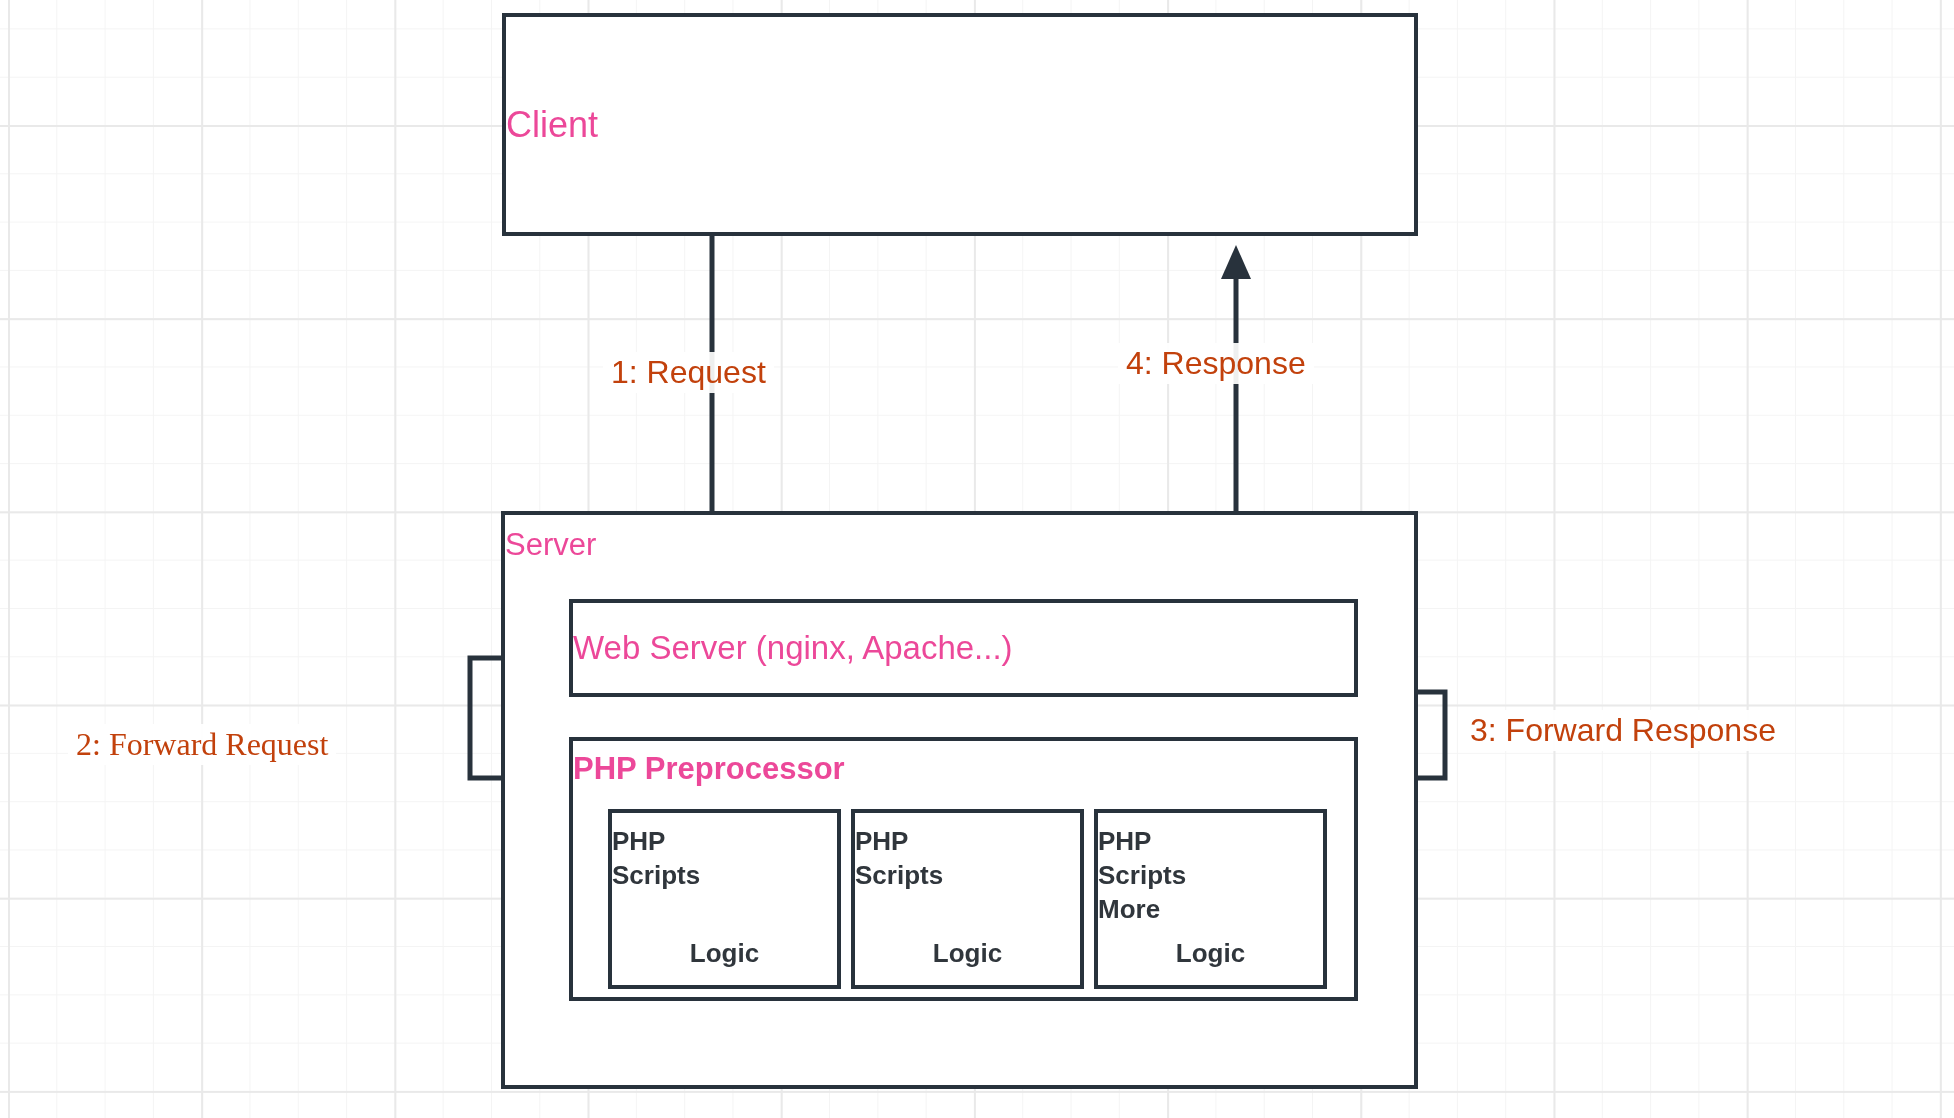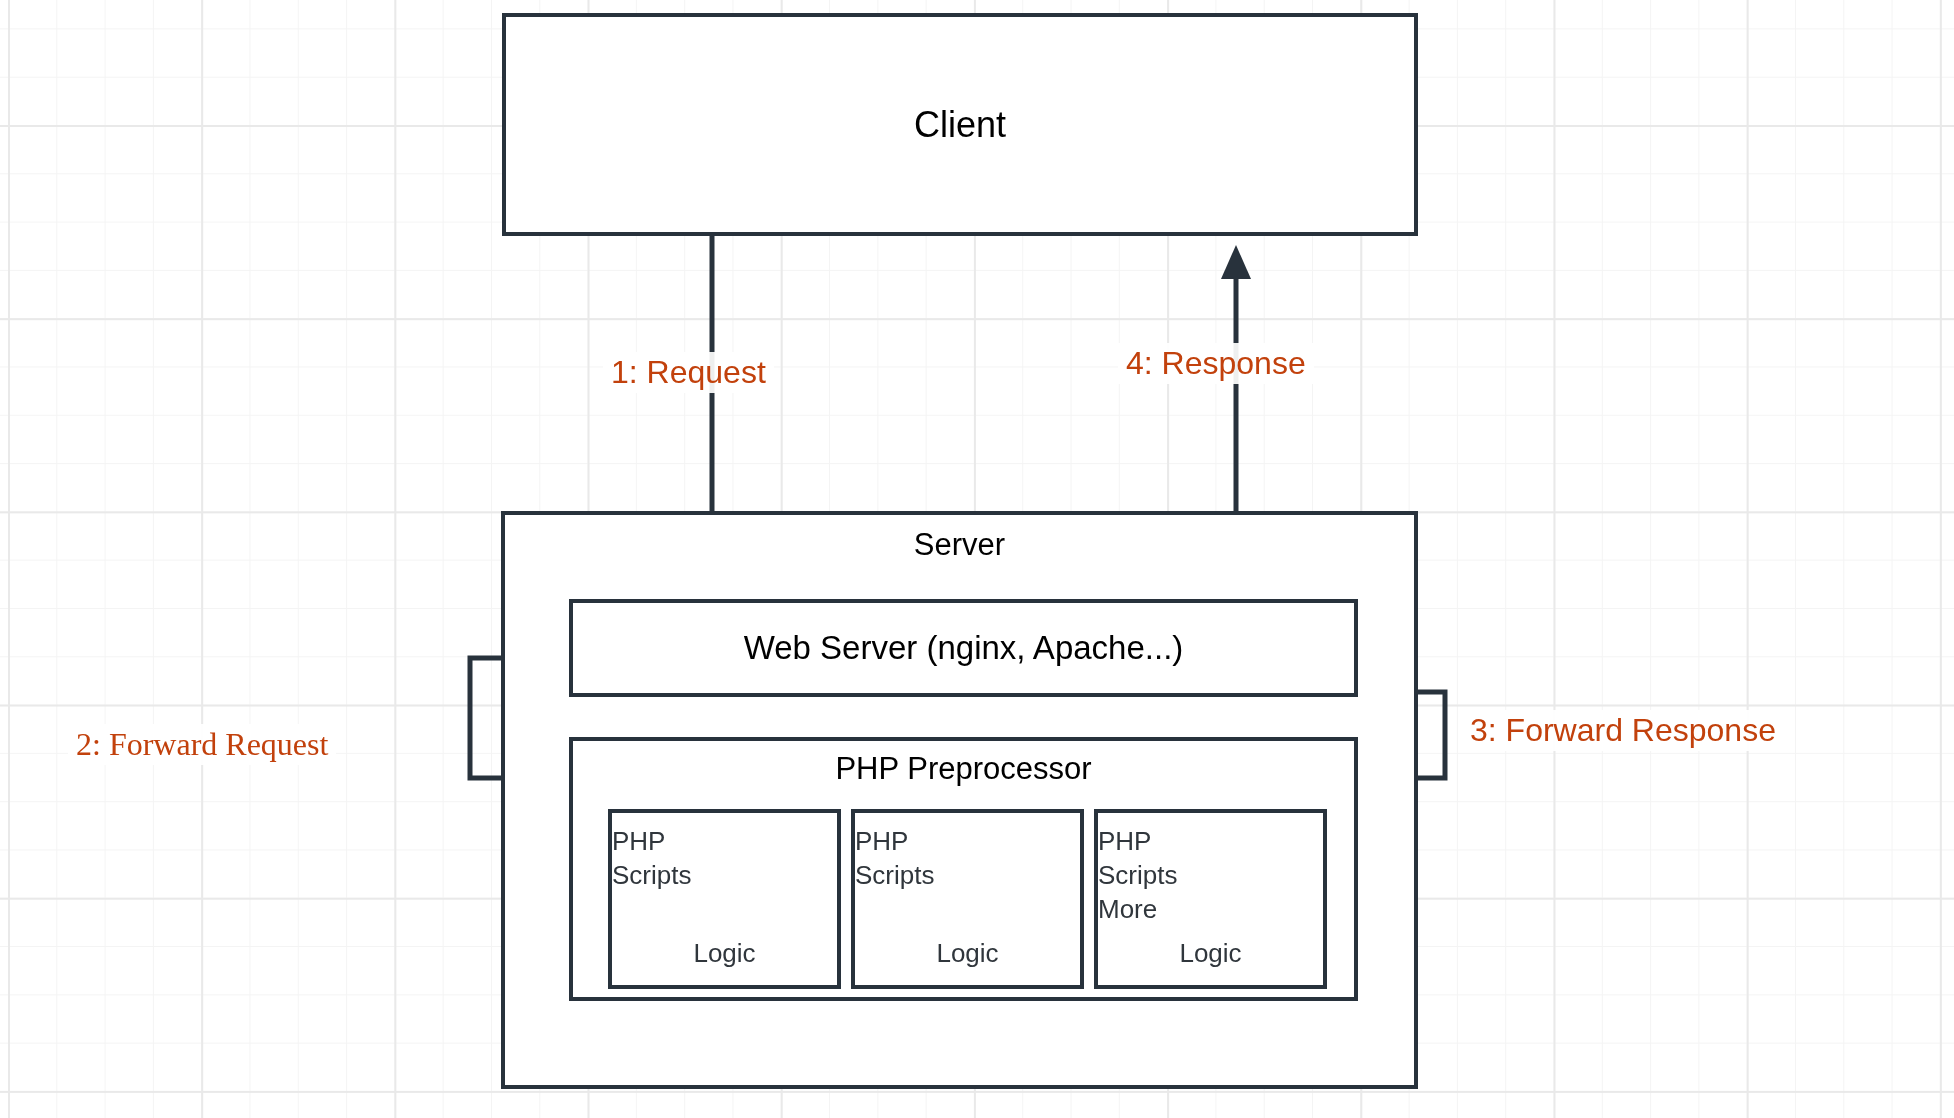"Client" .box-label { color: #000000 -> #ec4899; text-align: center -> none }
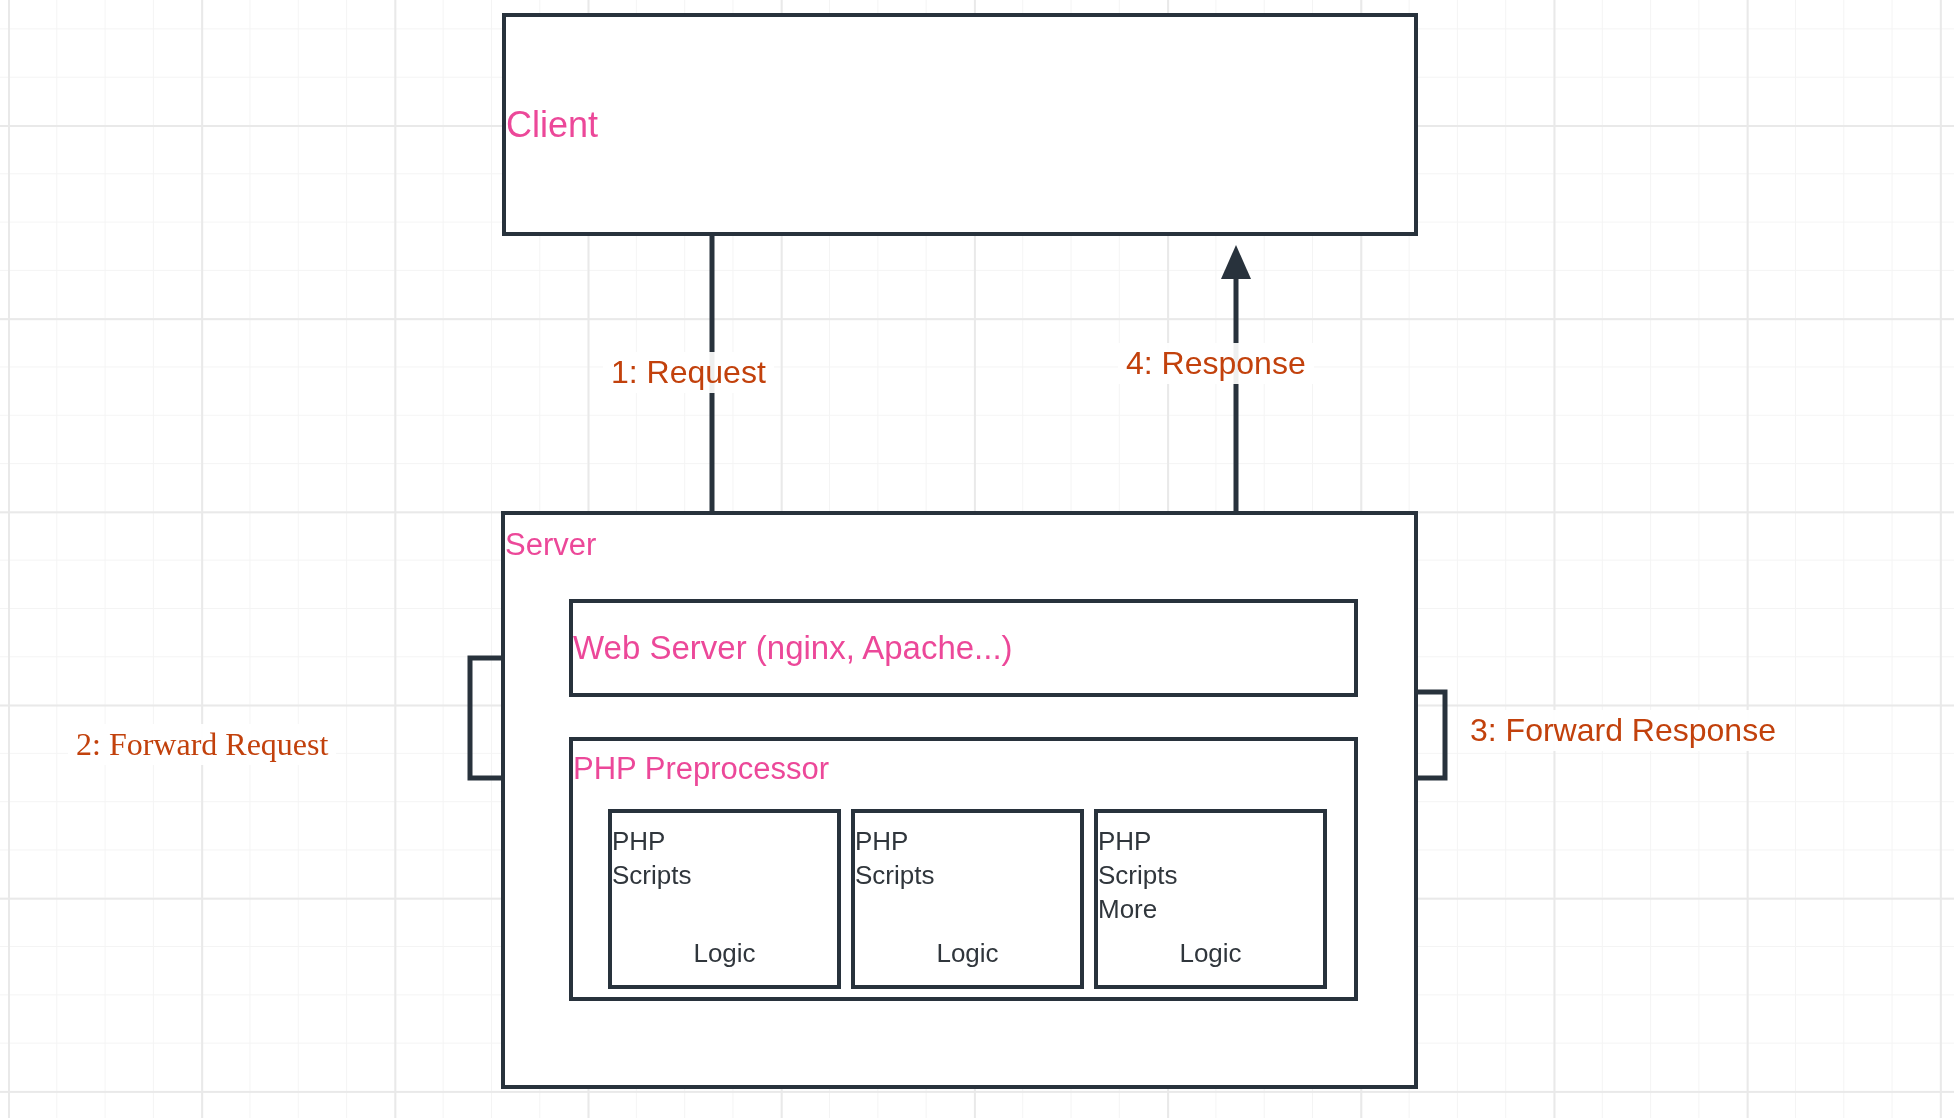"PHP Preprocessor" #php-preprocessor-box { font-weight: none -> bold }
